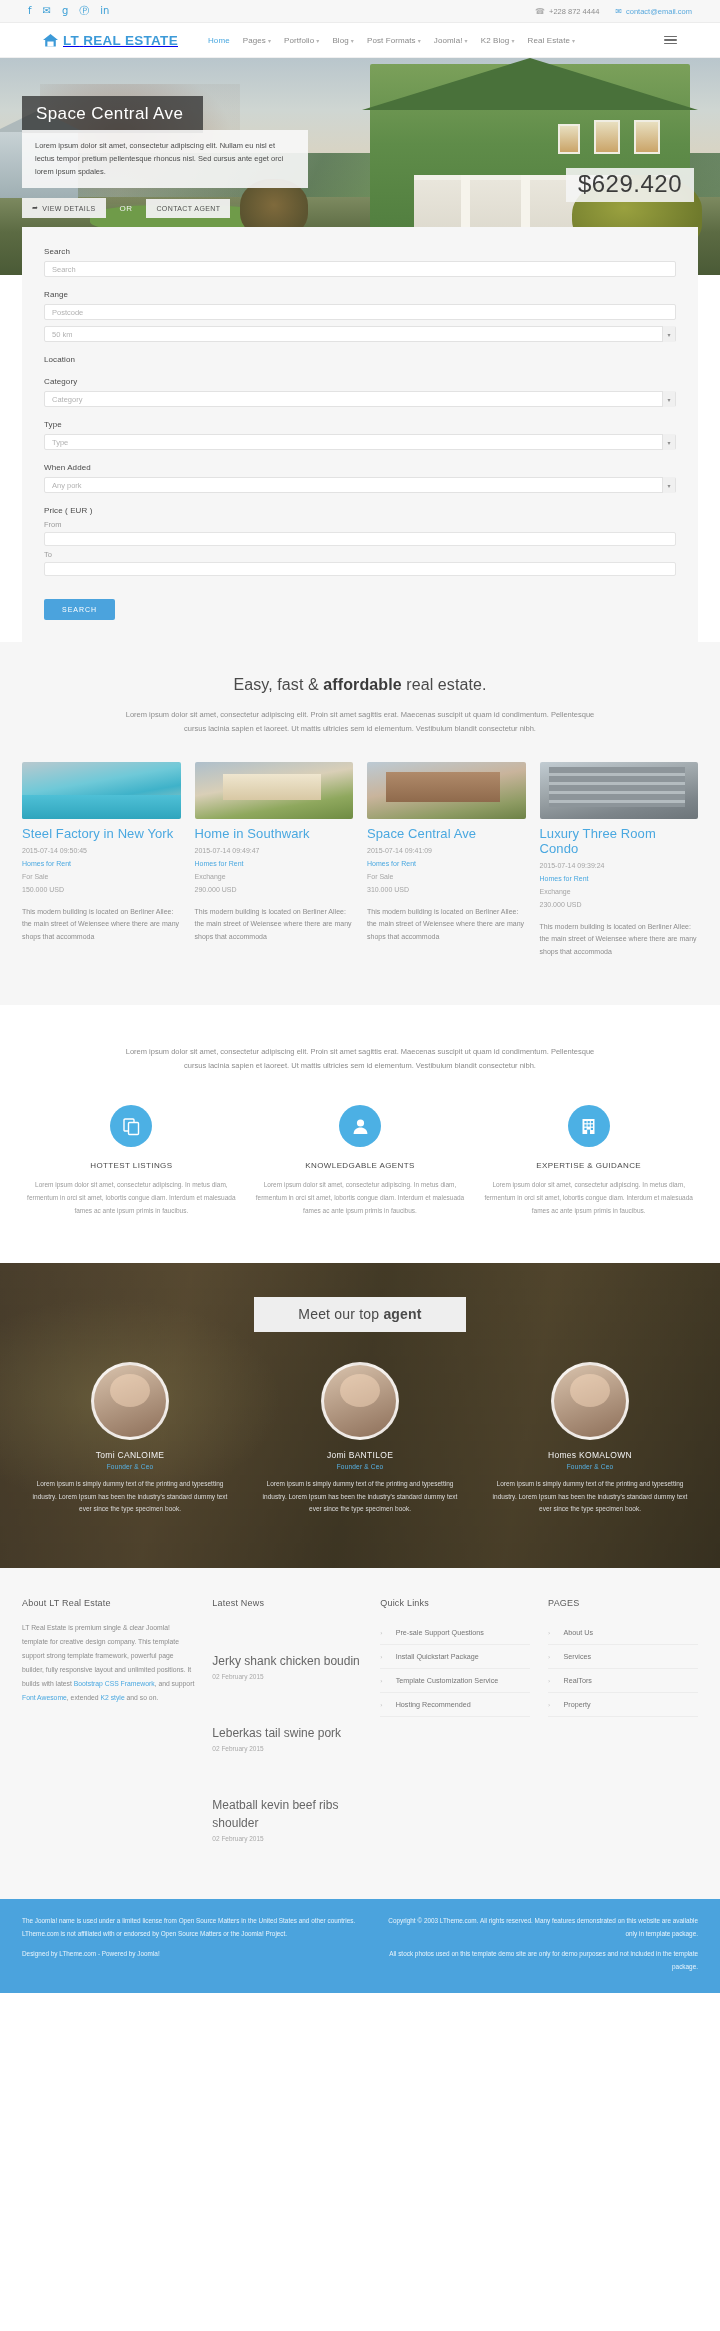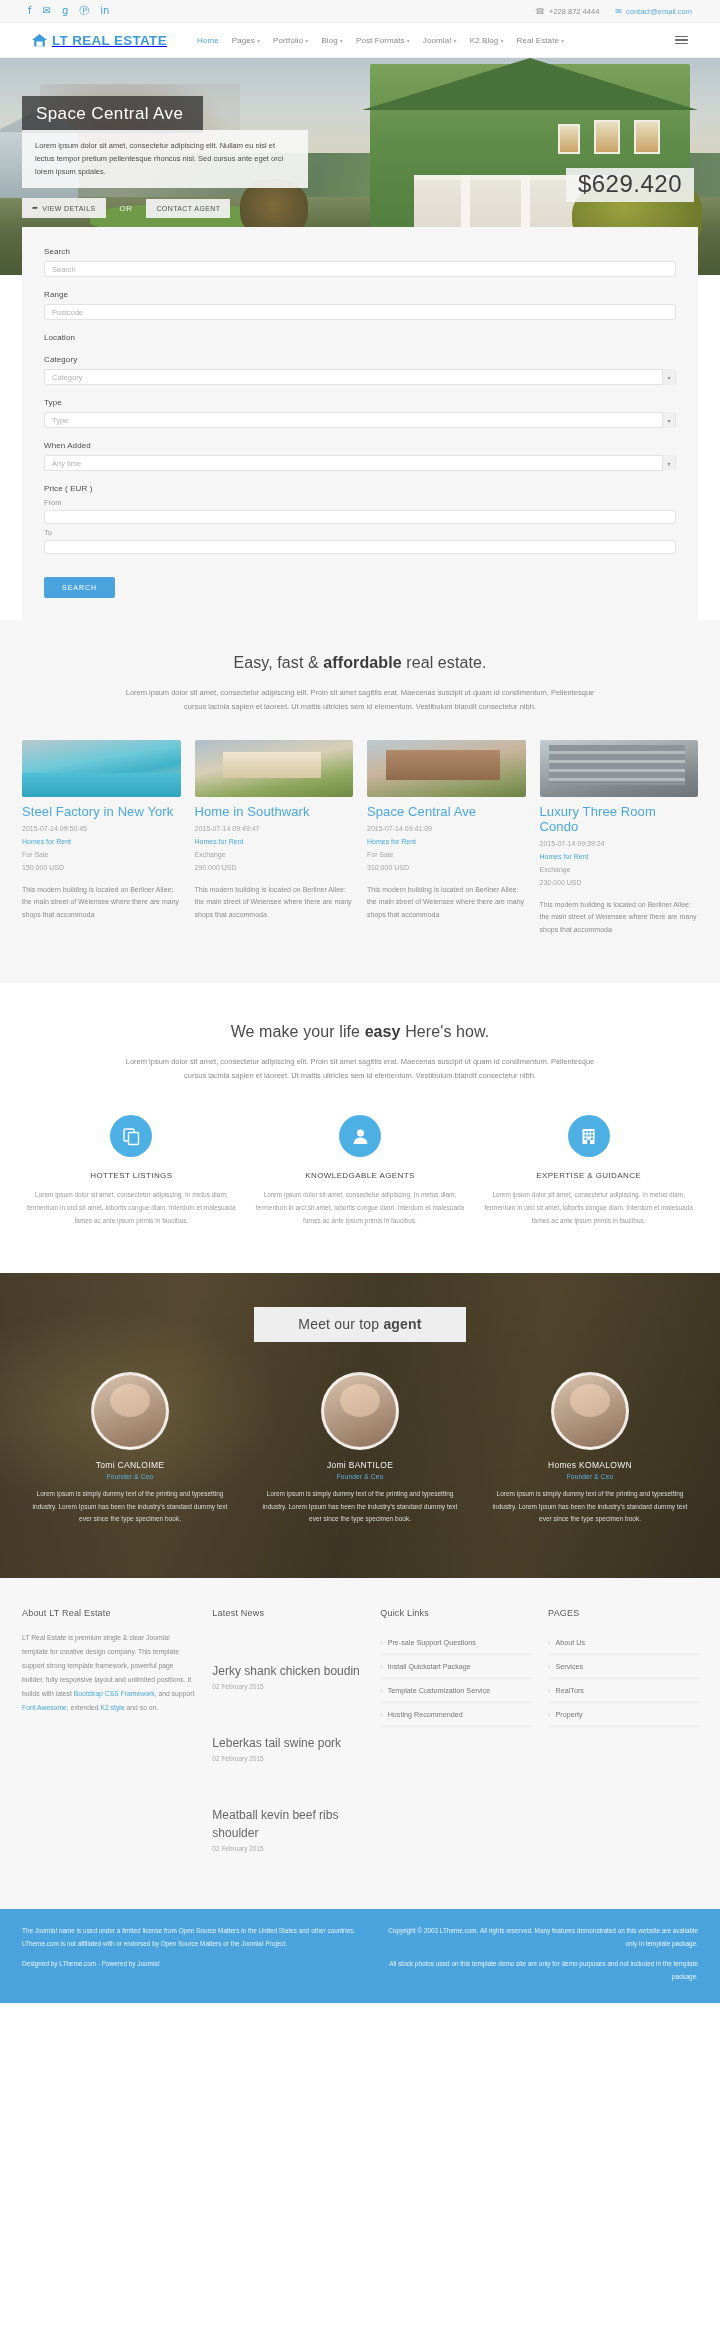"LT REAL ESTATE" .header { padding: 0 32px -> 0 43px }
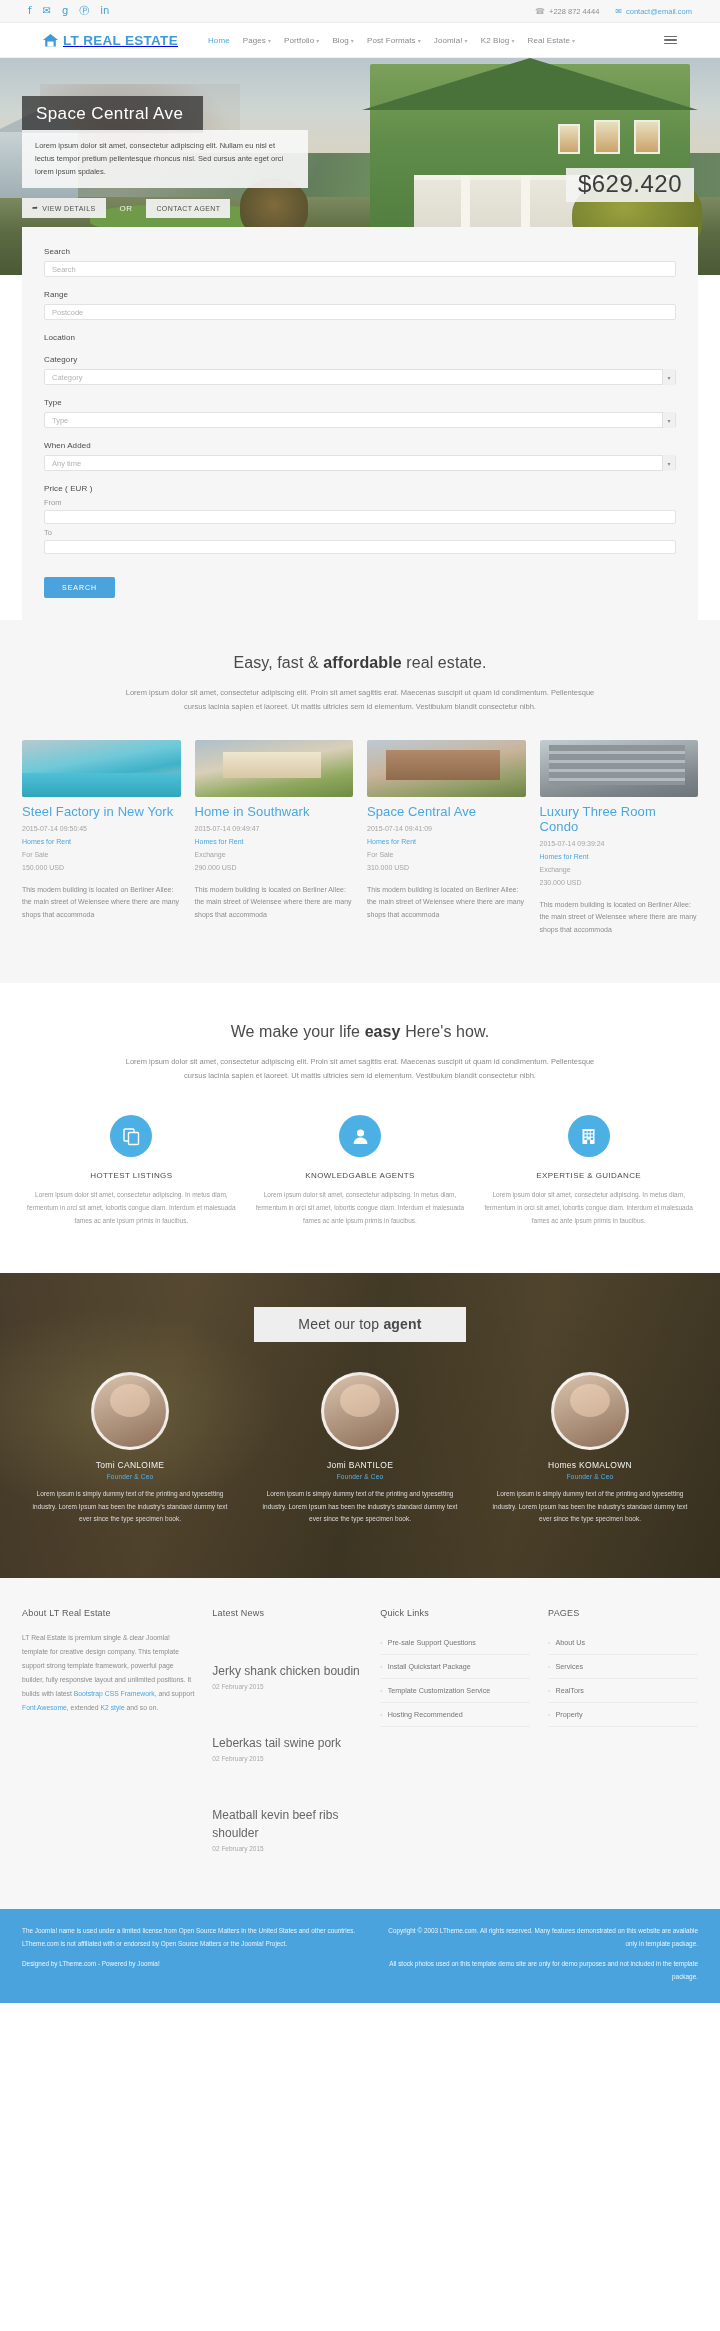"50 km" div.f-select { html: none -> <div> <span>50 km</span> <span>▾</span> </div> }
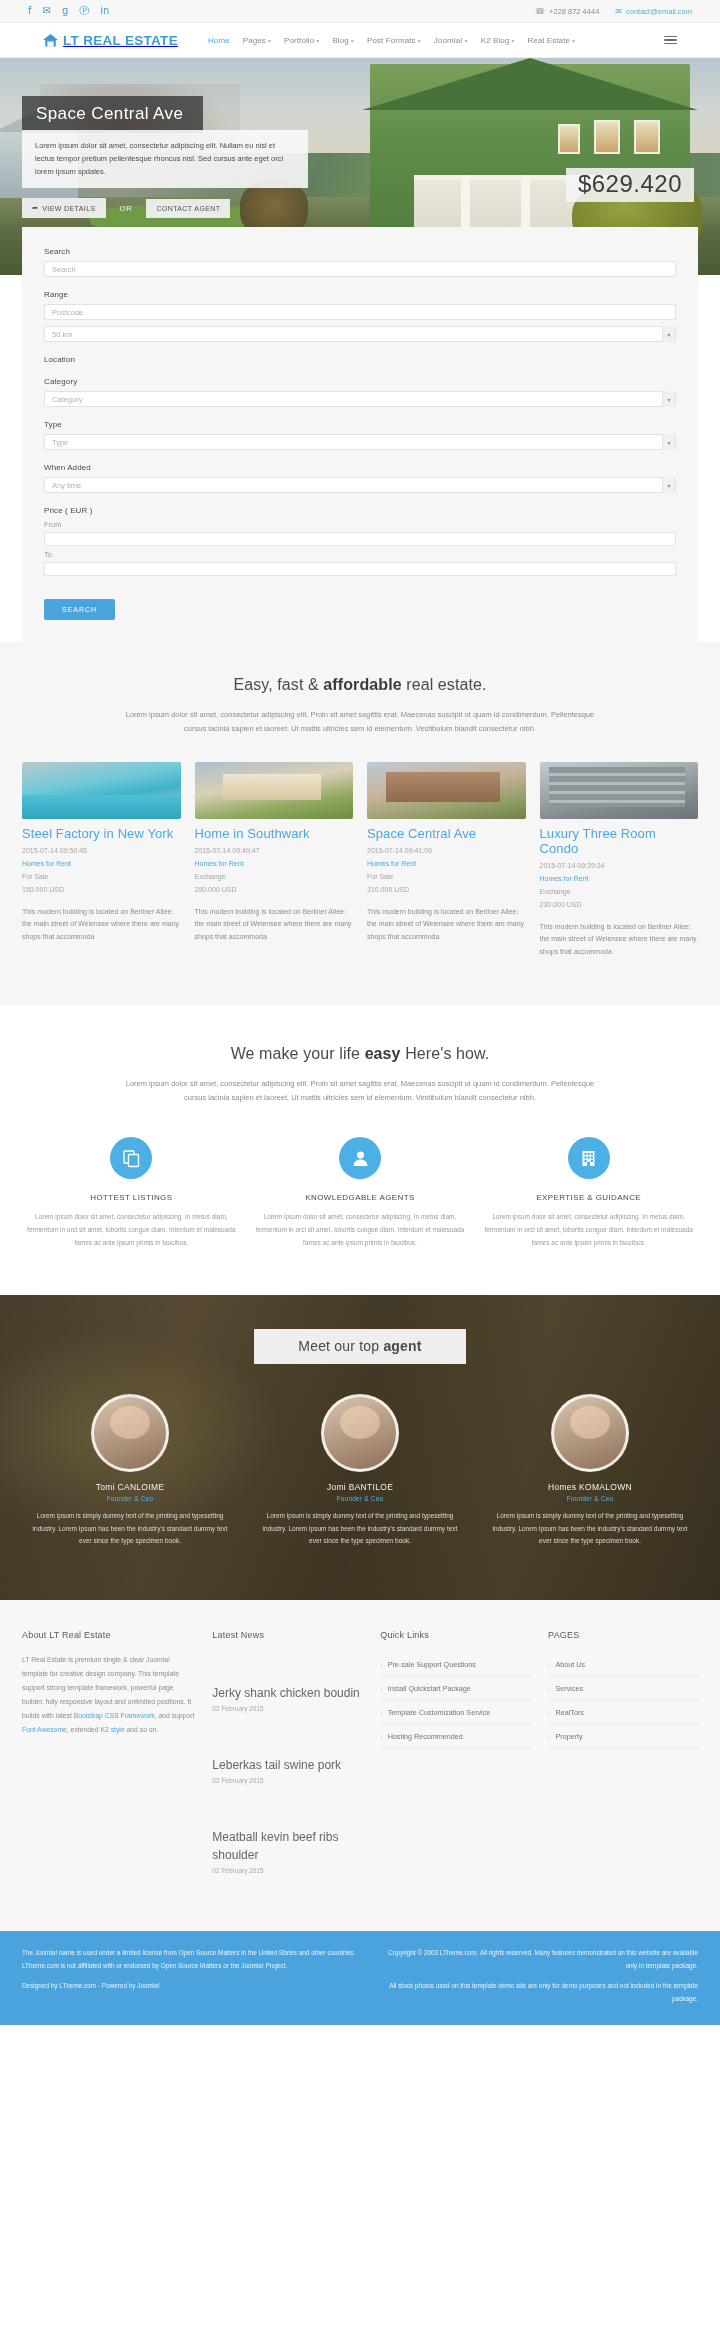"Any time" span { text: time -> pork }
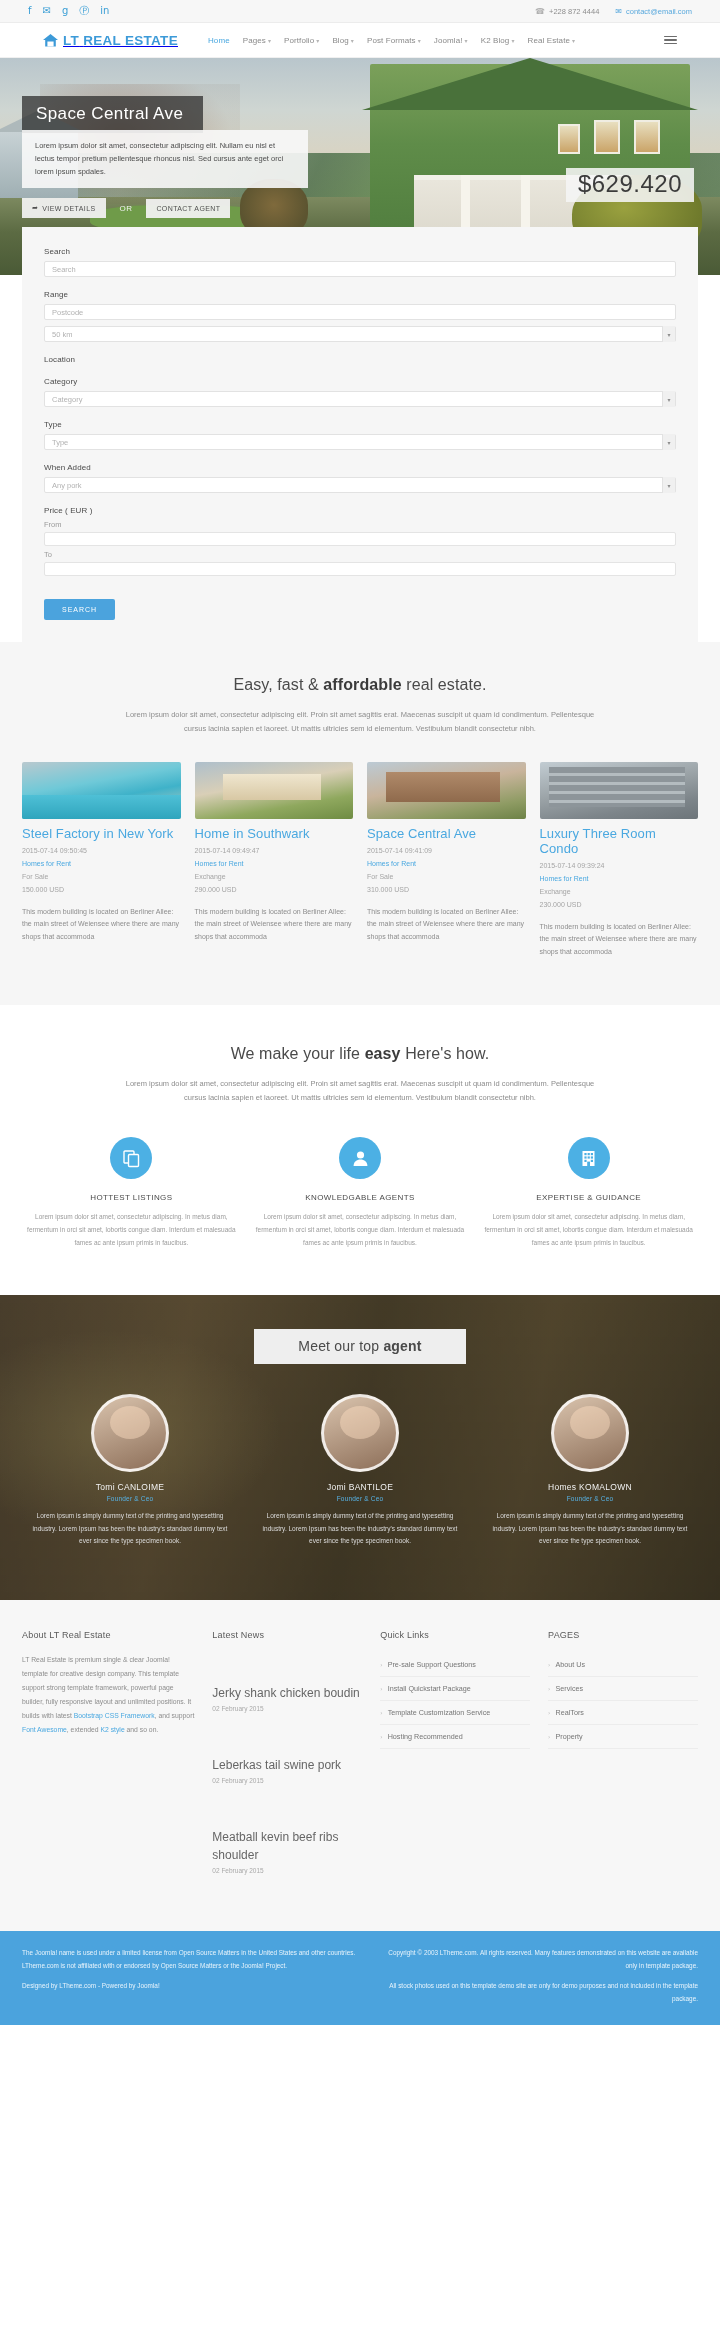"We make your life easy" div.sec-title { html: <div><span>We make your life </span><b>easy</b><span> Here's how.</span></div> -> none }
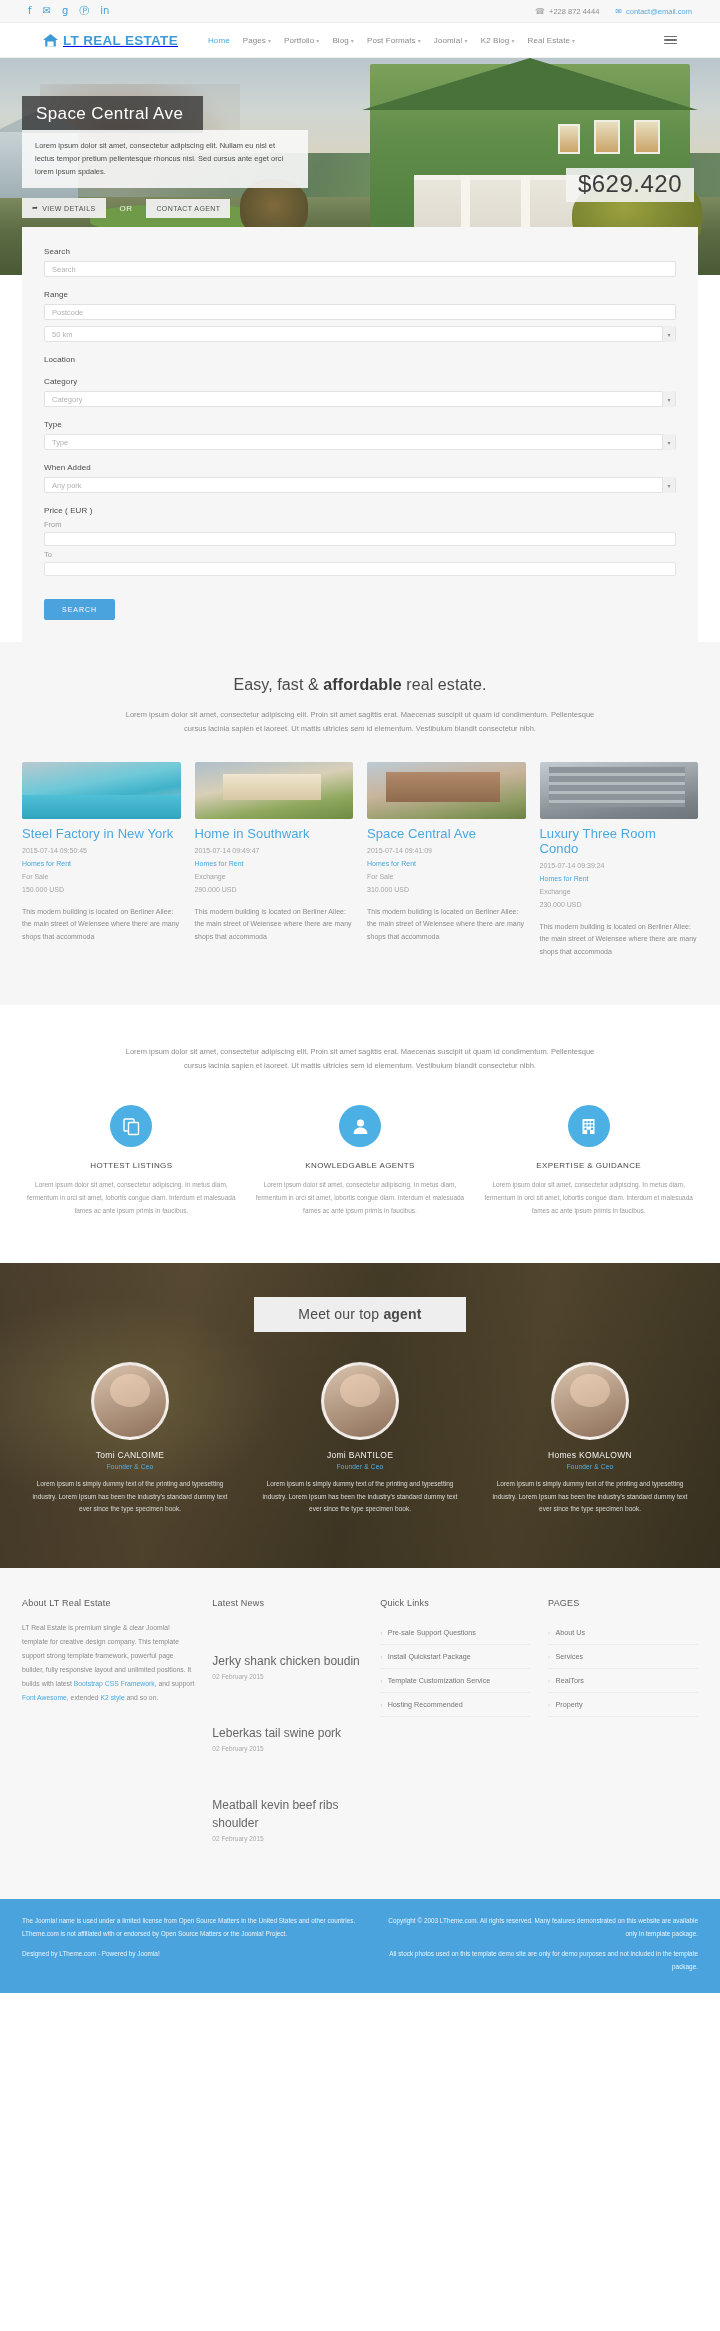"Pre-sale Support Questions" .flink { gap: 5px -> 13px }
